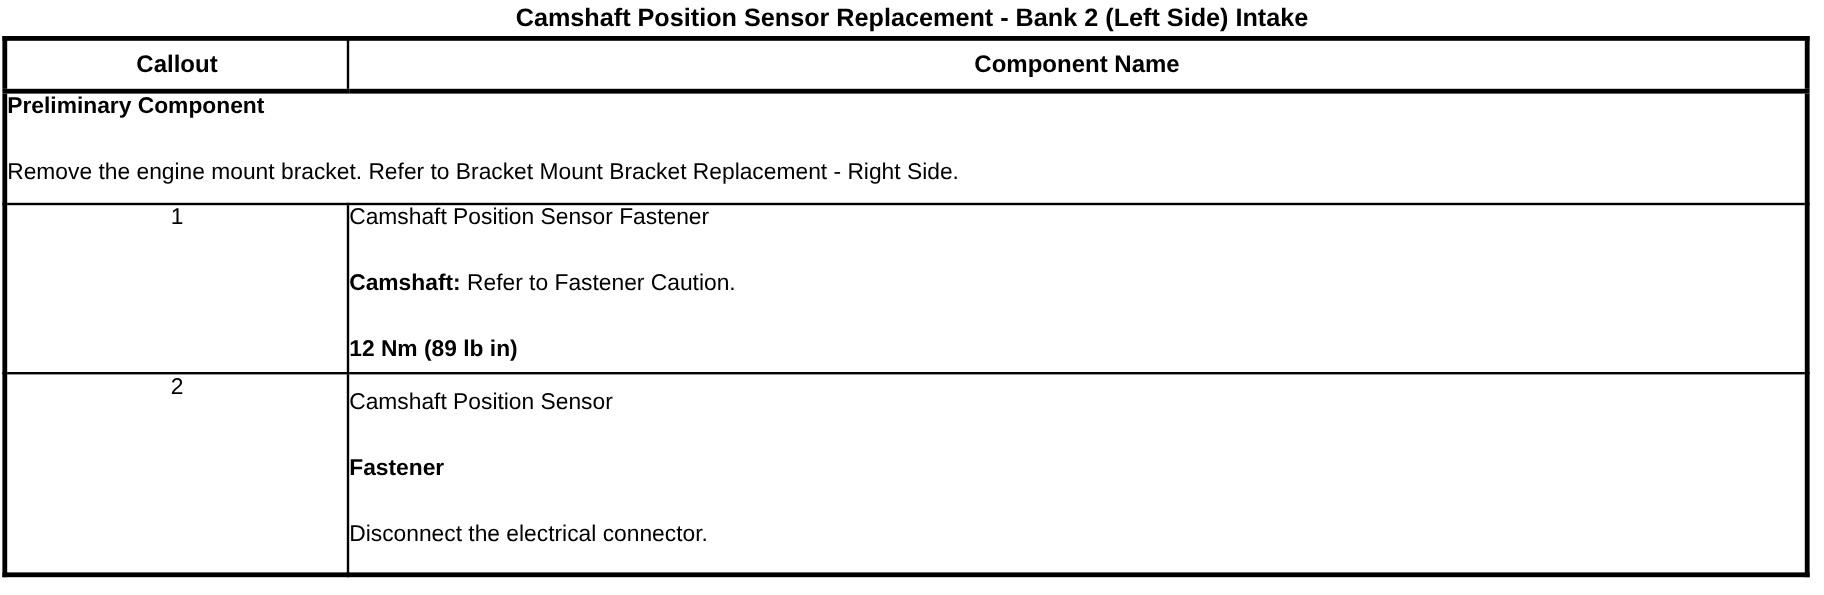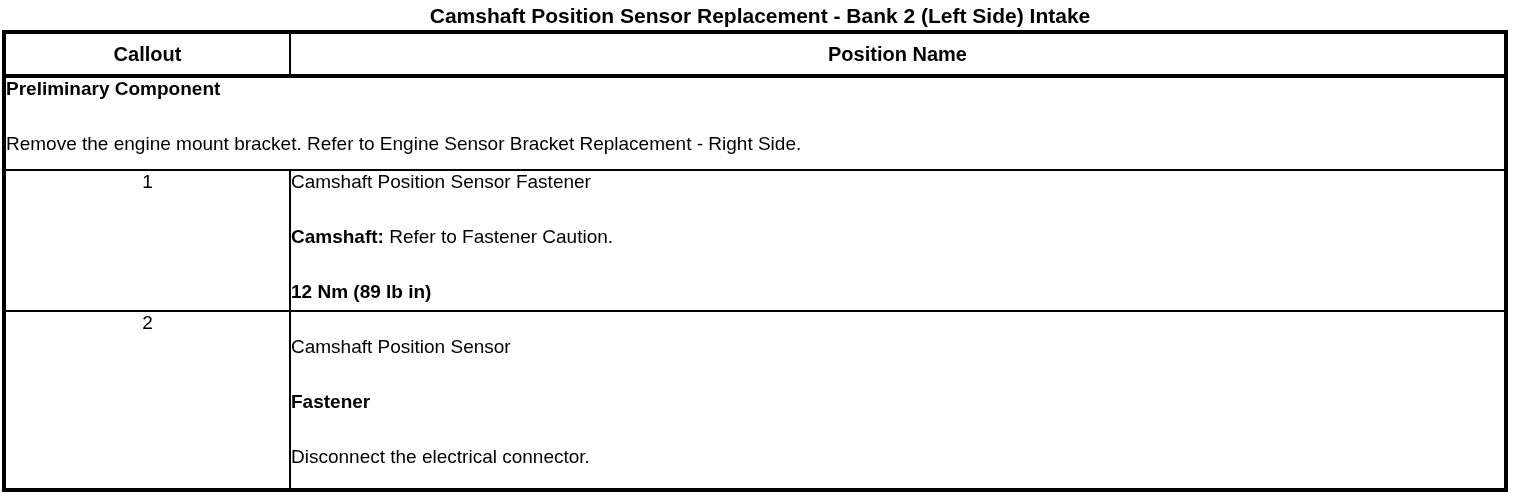"Position Name" th { text: Position -> Component }
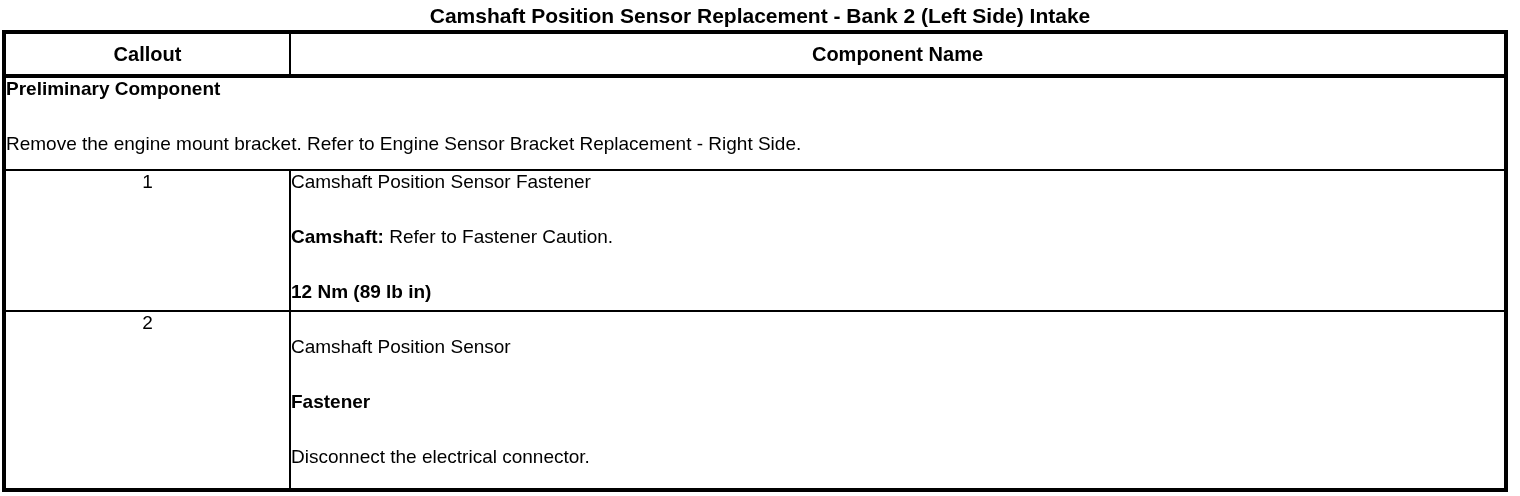"Remove the engine mount bracket." p.cell-line { text: Engine Sensor -> Bracket Mount }
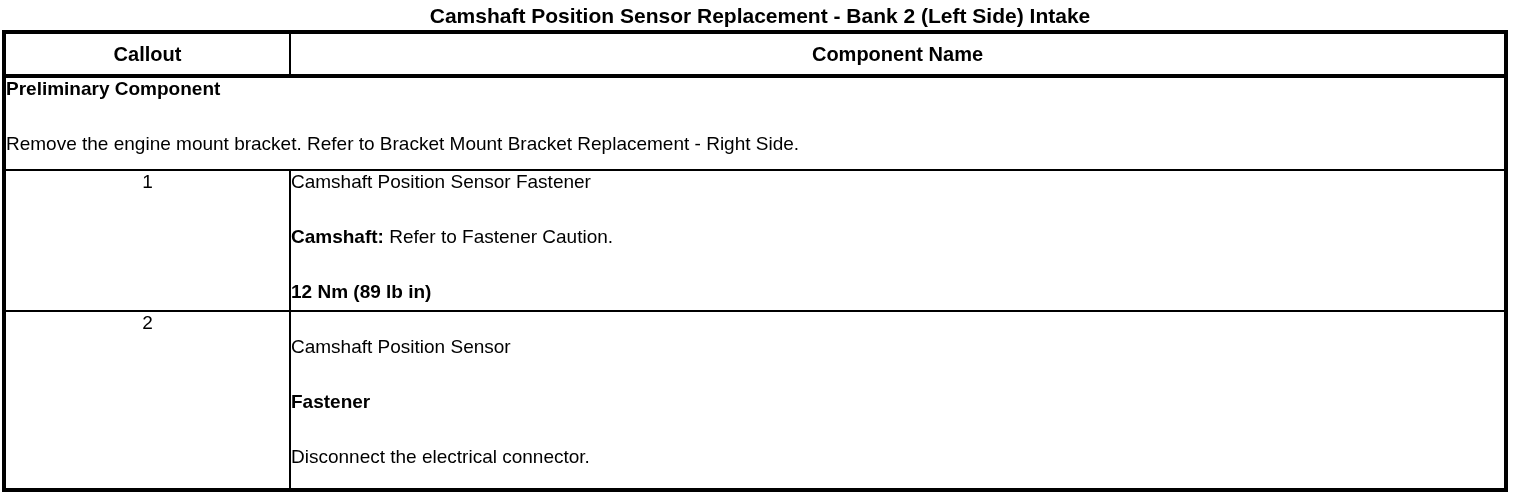"Camshaft Position Sensor" .row-2 td.component-cell { padding-top: 24px -> 13px }
